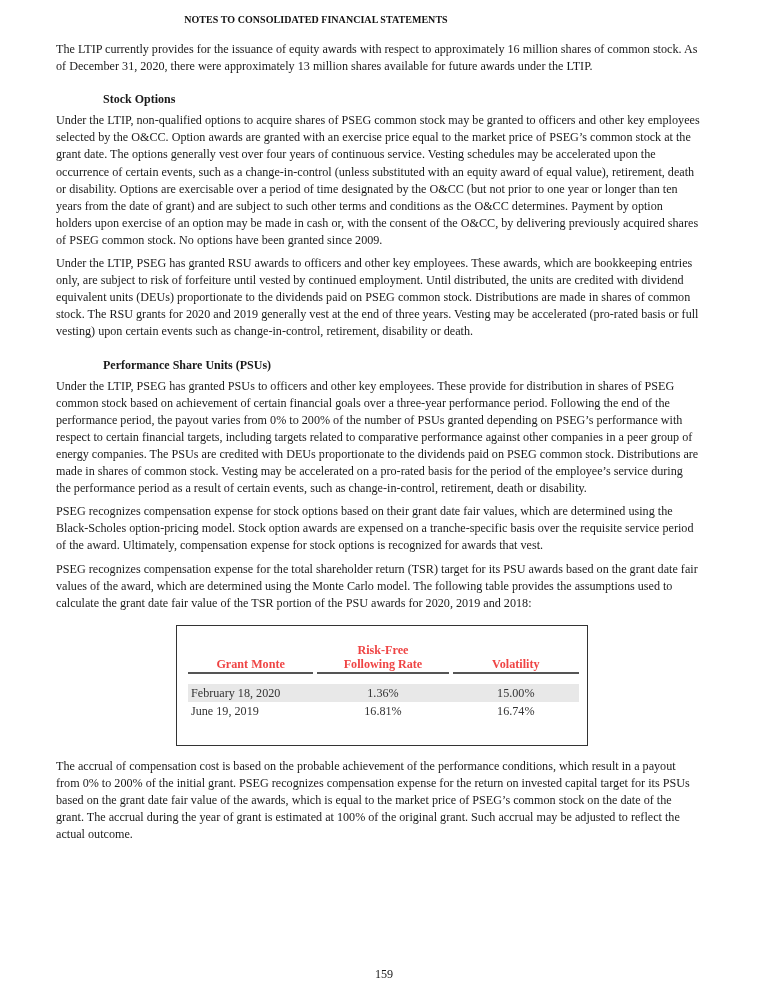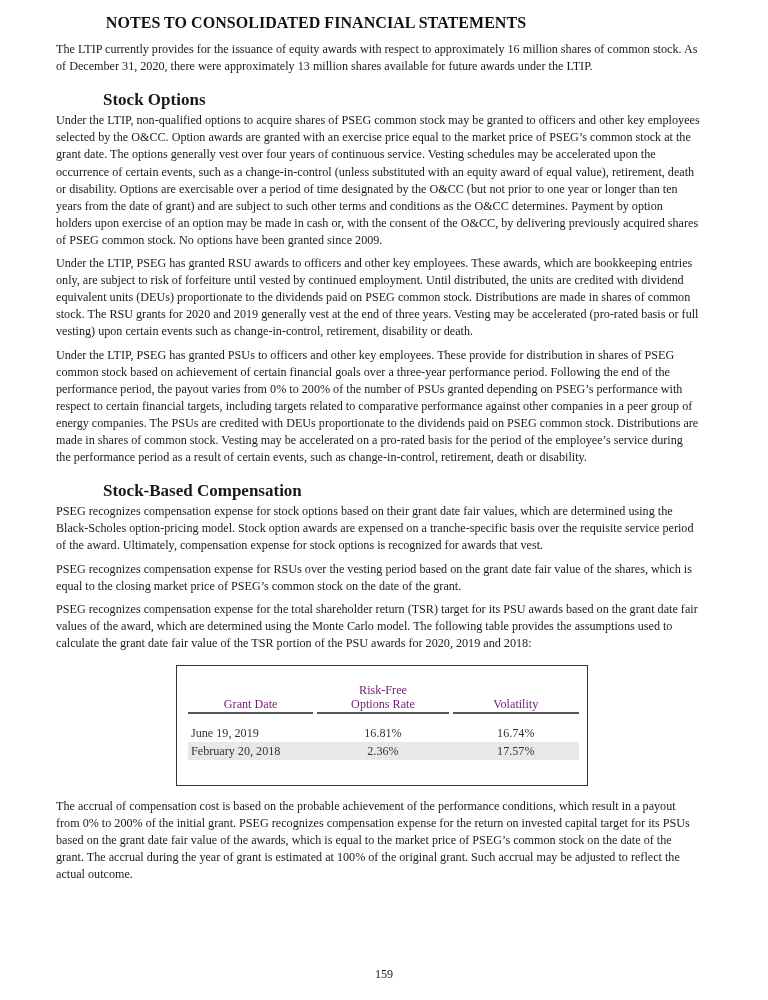"NOTES TO CONSOLIDATED FINANCIAL" .title { font-size: 16px -> 10px }
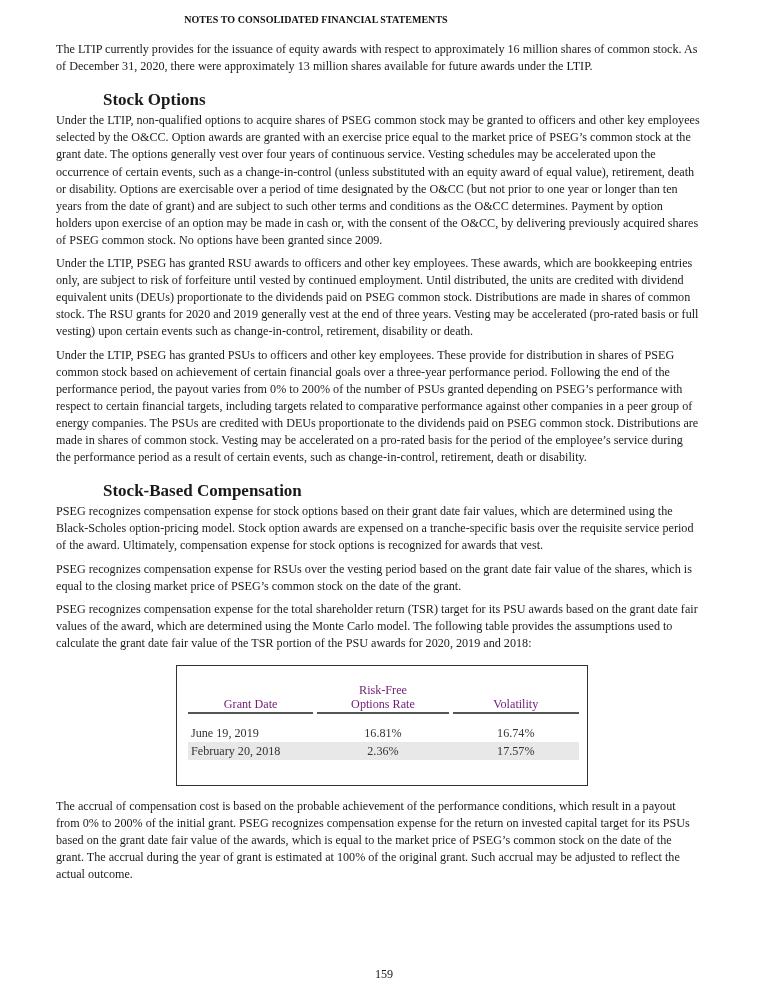"Stock Options" .content h4 { font-size: 17px -> 12px }
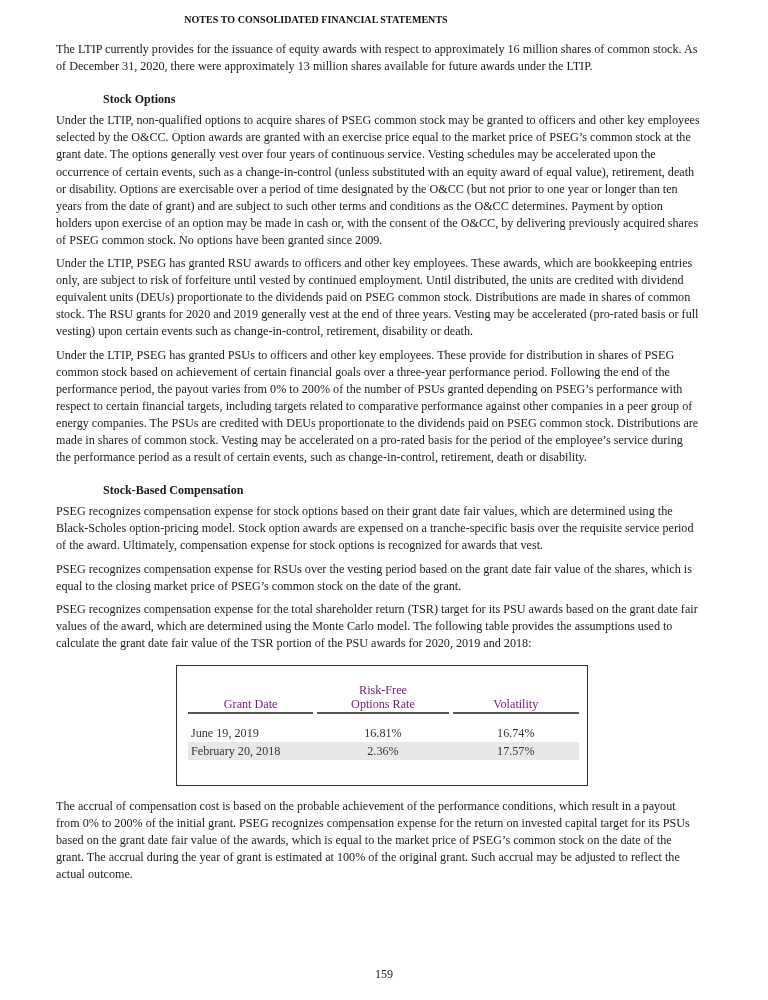"Performance Share Units (PSUs)" h4 { html: none -> <h4>Performance Share Units (PSUs)</h4> }
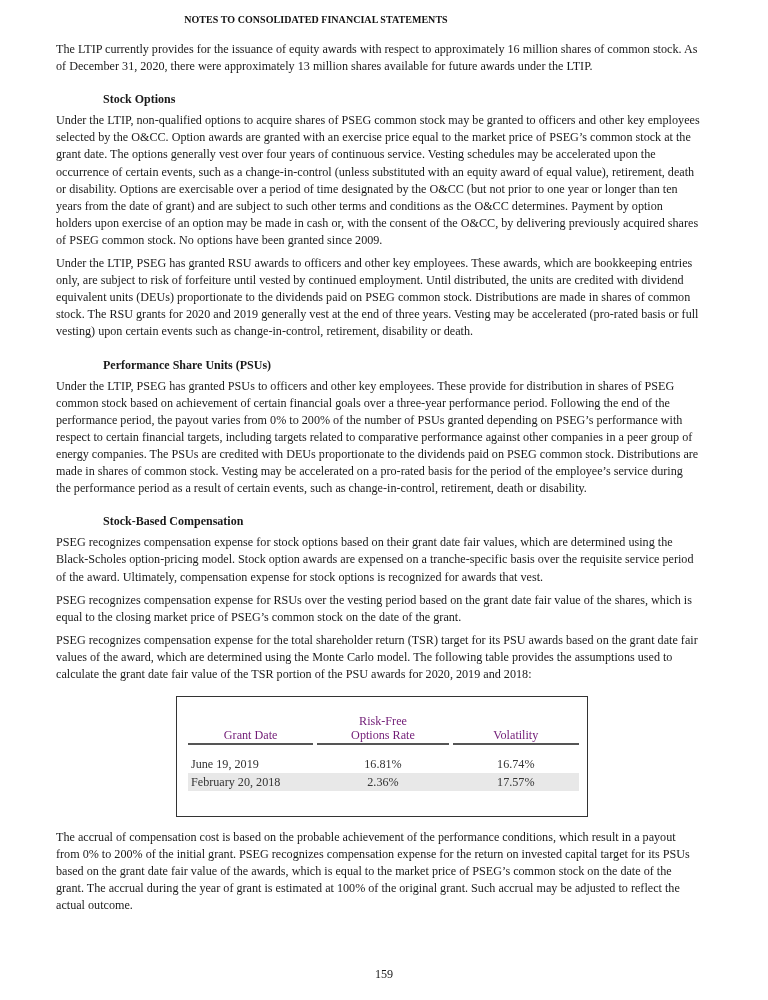"Stock-Based Compensation" h4 { html: <h4>Stock-Based Compensation</h4> -> none }
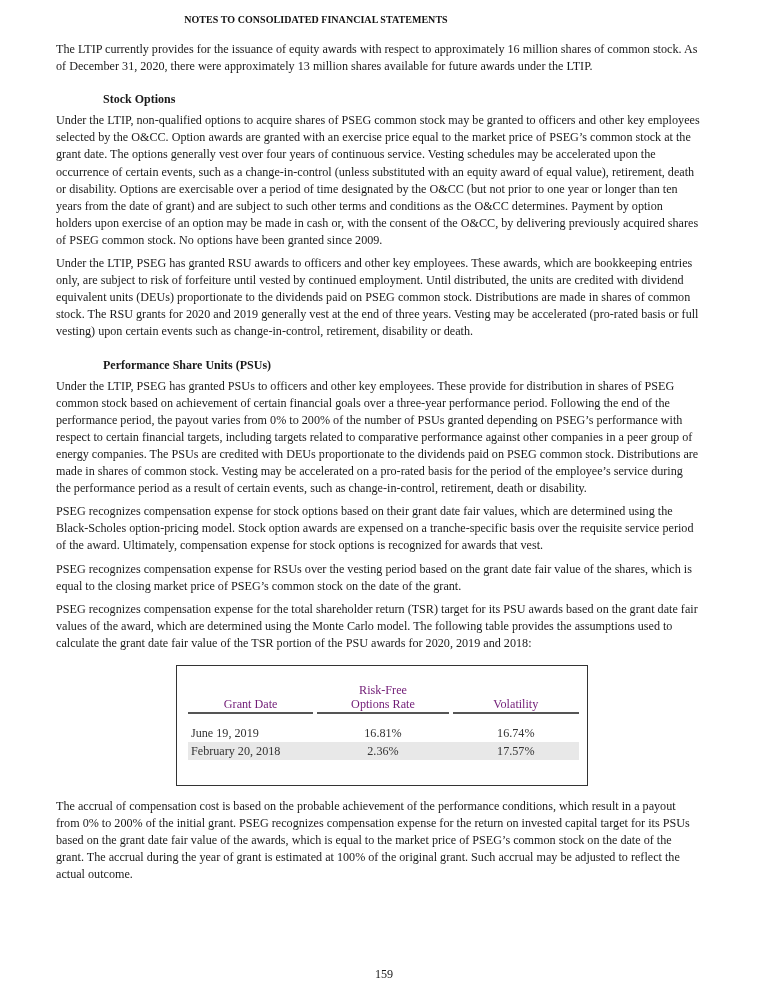"PSEG recognizes compensation expense for RSUs" p { html: <p>PSEG recognizes compensation expense for RSUs over the vesting period based on the grant date fair value of the shares, which is equal to the closing market price of PSEG’s common stock on the date of the grant.</p> -> none }
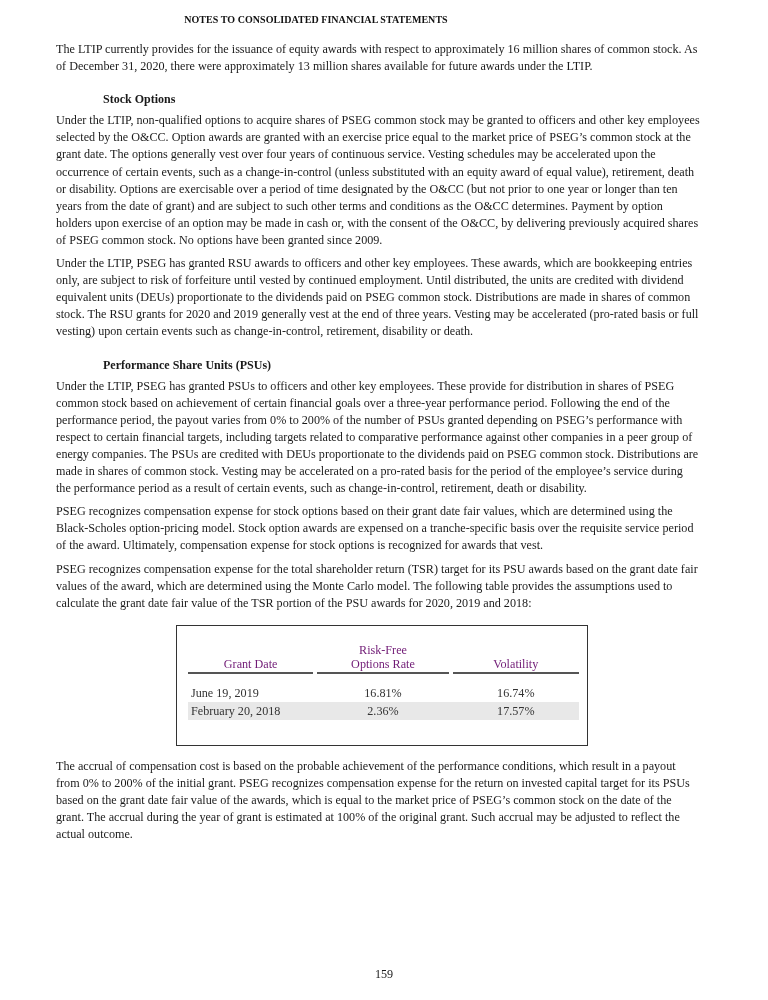"Risk-Free" table.assump th { color: #701a75 -> #ef4444; font-weight: normal -> bold }
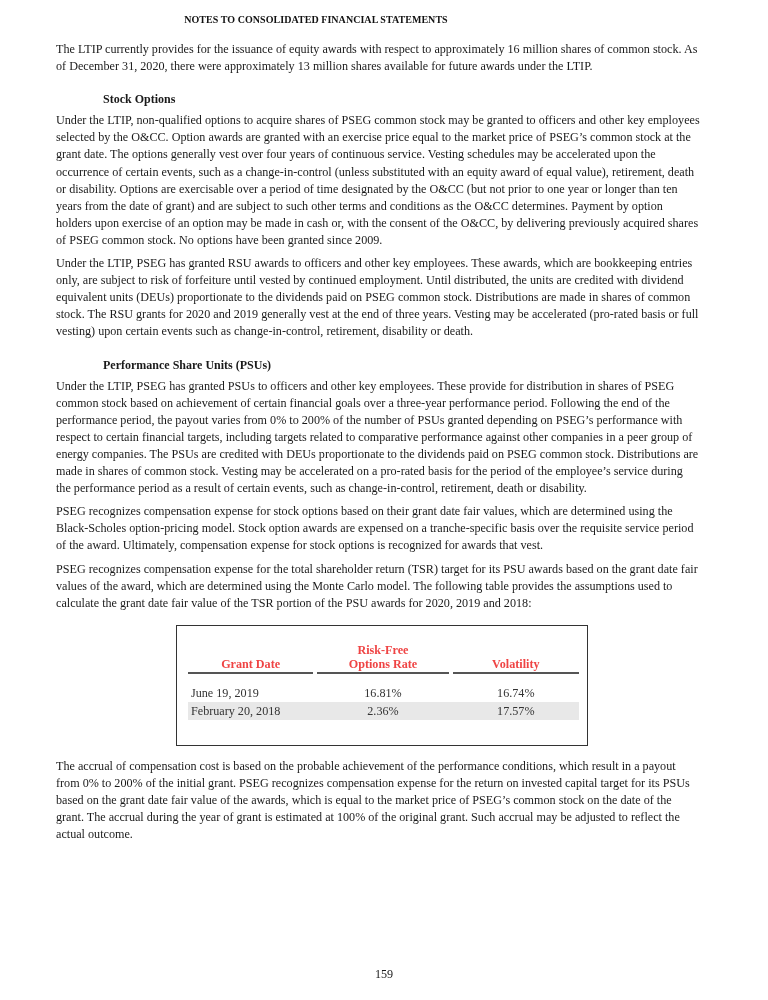"Grant Date" th { text: Date -> Monte }
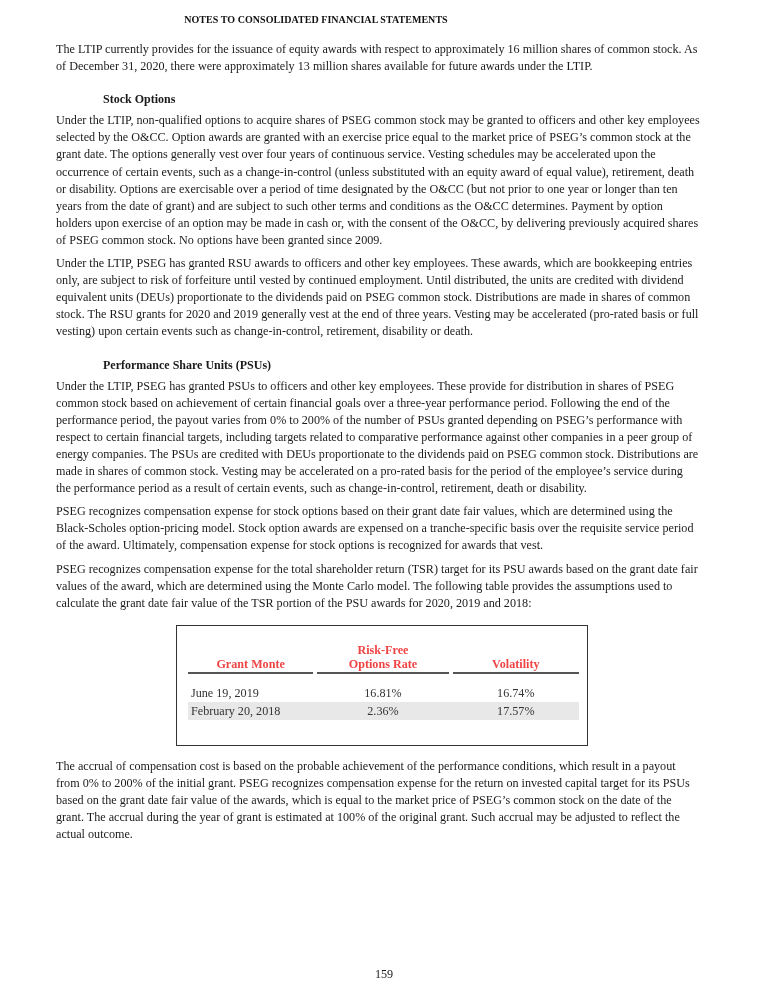"Options Rate" span { text: Options -> Following }
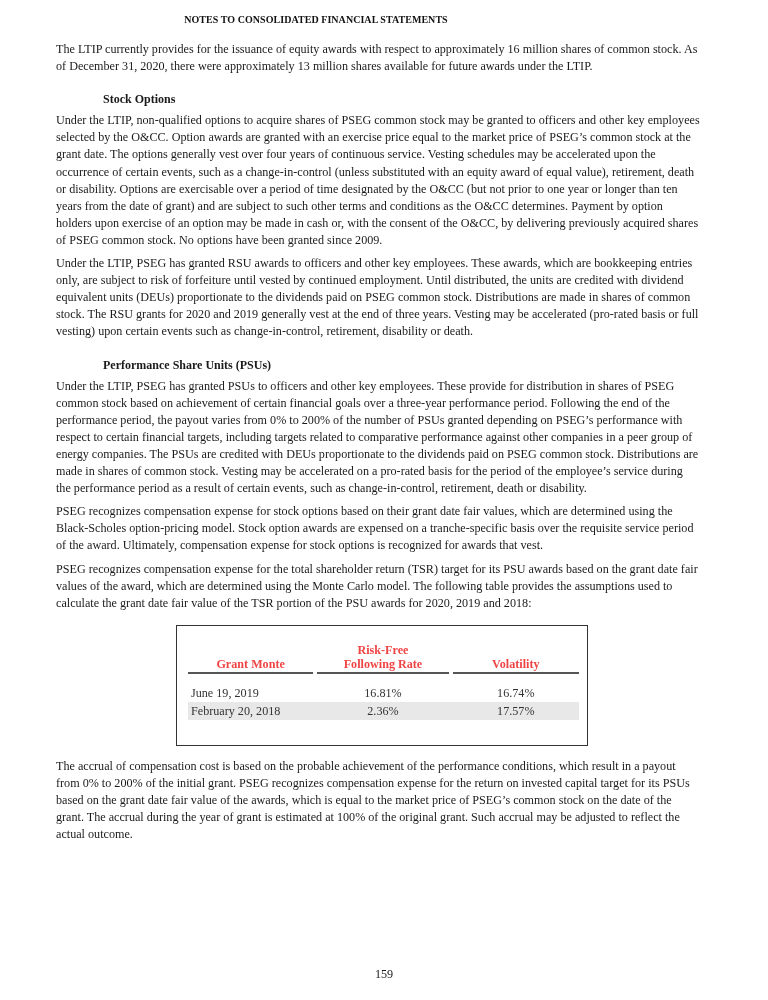"February 18, 2020" tr.shaded { html: none -> <tr> <td>February 18, 2020</td> <td></td> <td>1.36%</td> <td></td> <td>15.00%</td> </tr> }
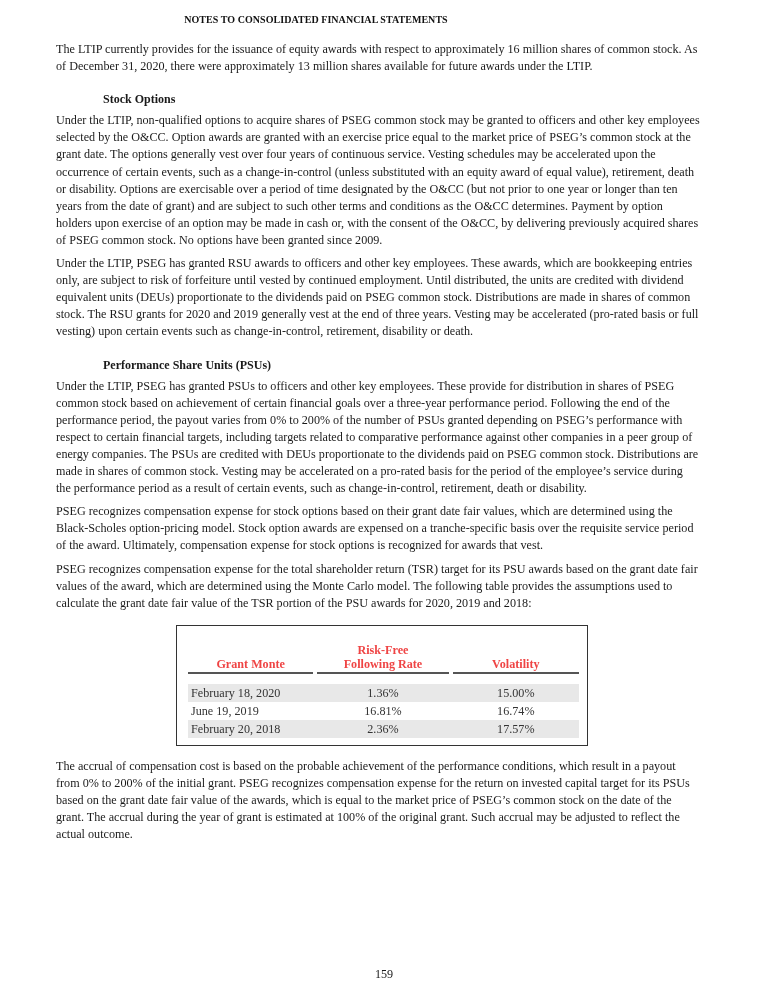"February 20, 2018" tr.shaded { html: <tr> <td>February 20, 2018</td> <td></td> <td>2.36%</td> <td></td> <td>17.57%</td> </tr> -> none }
